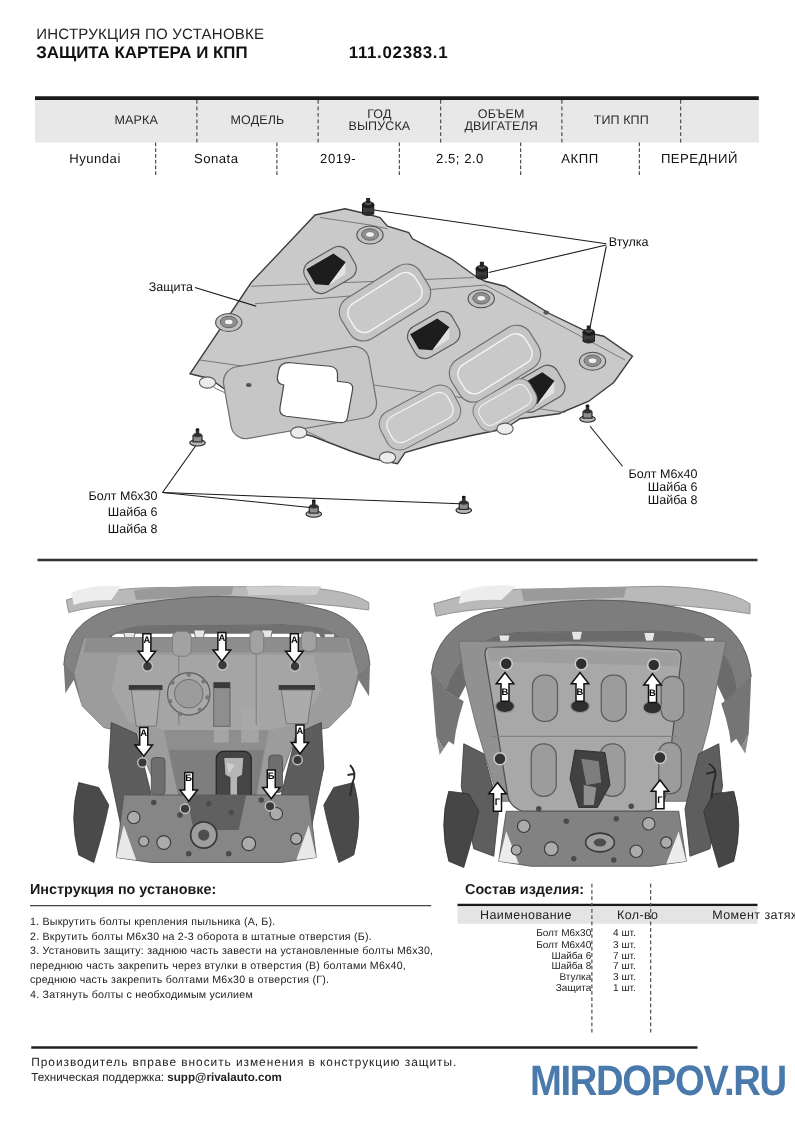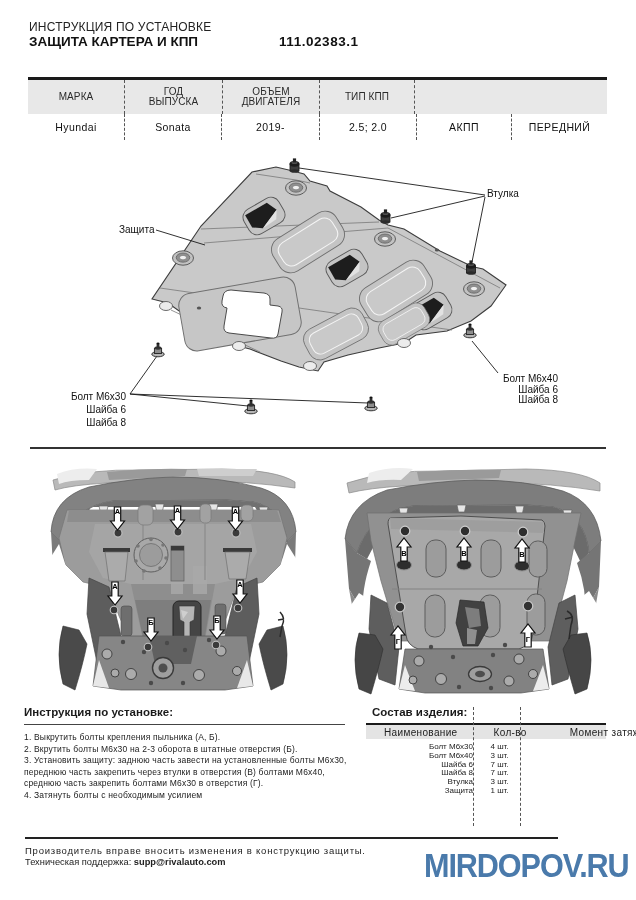"МАРКА" div { padding-left: none -> 33px }
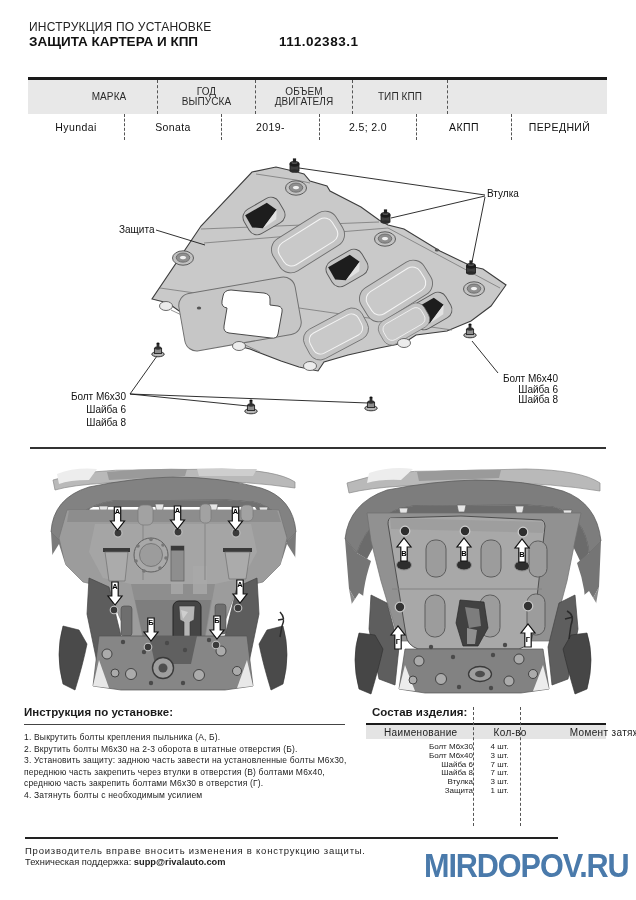"МОДЕЛЬ" div { html: none -> <div>МОДЕЛЬ</div> }
